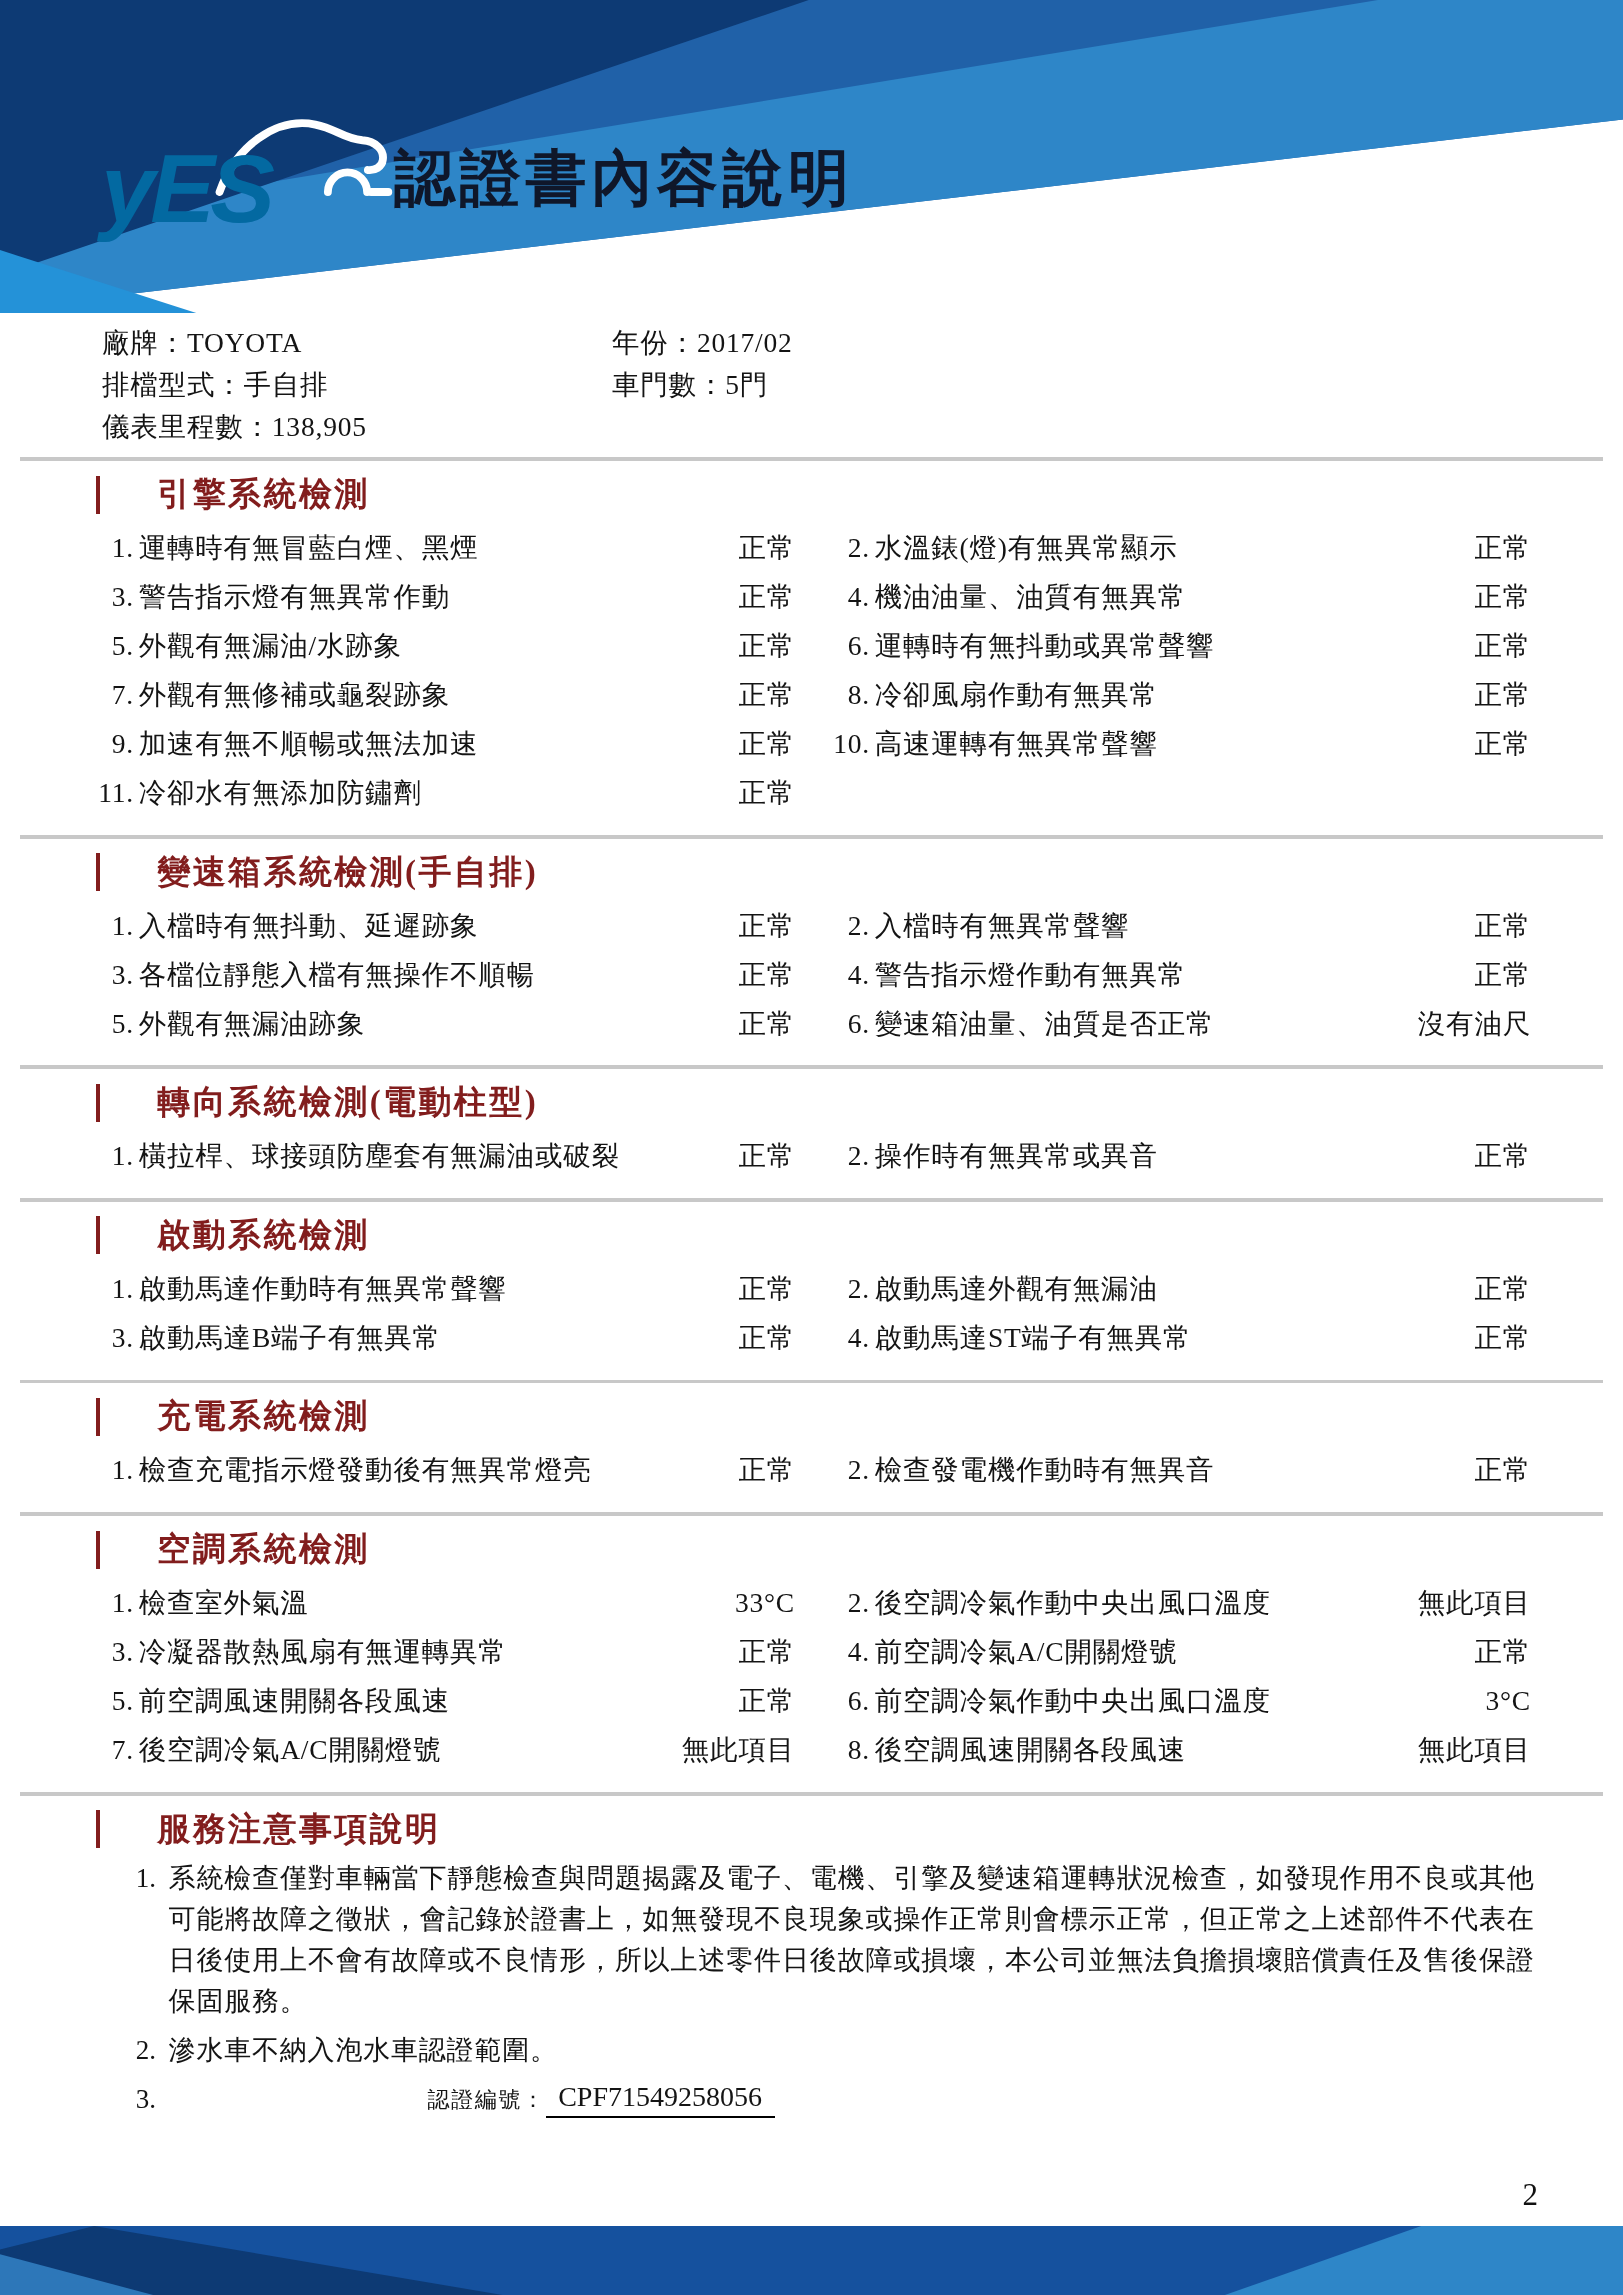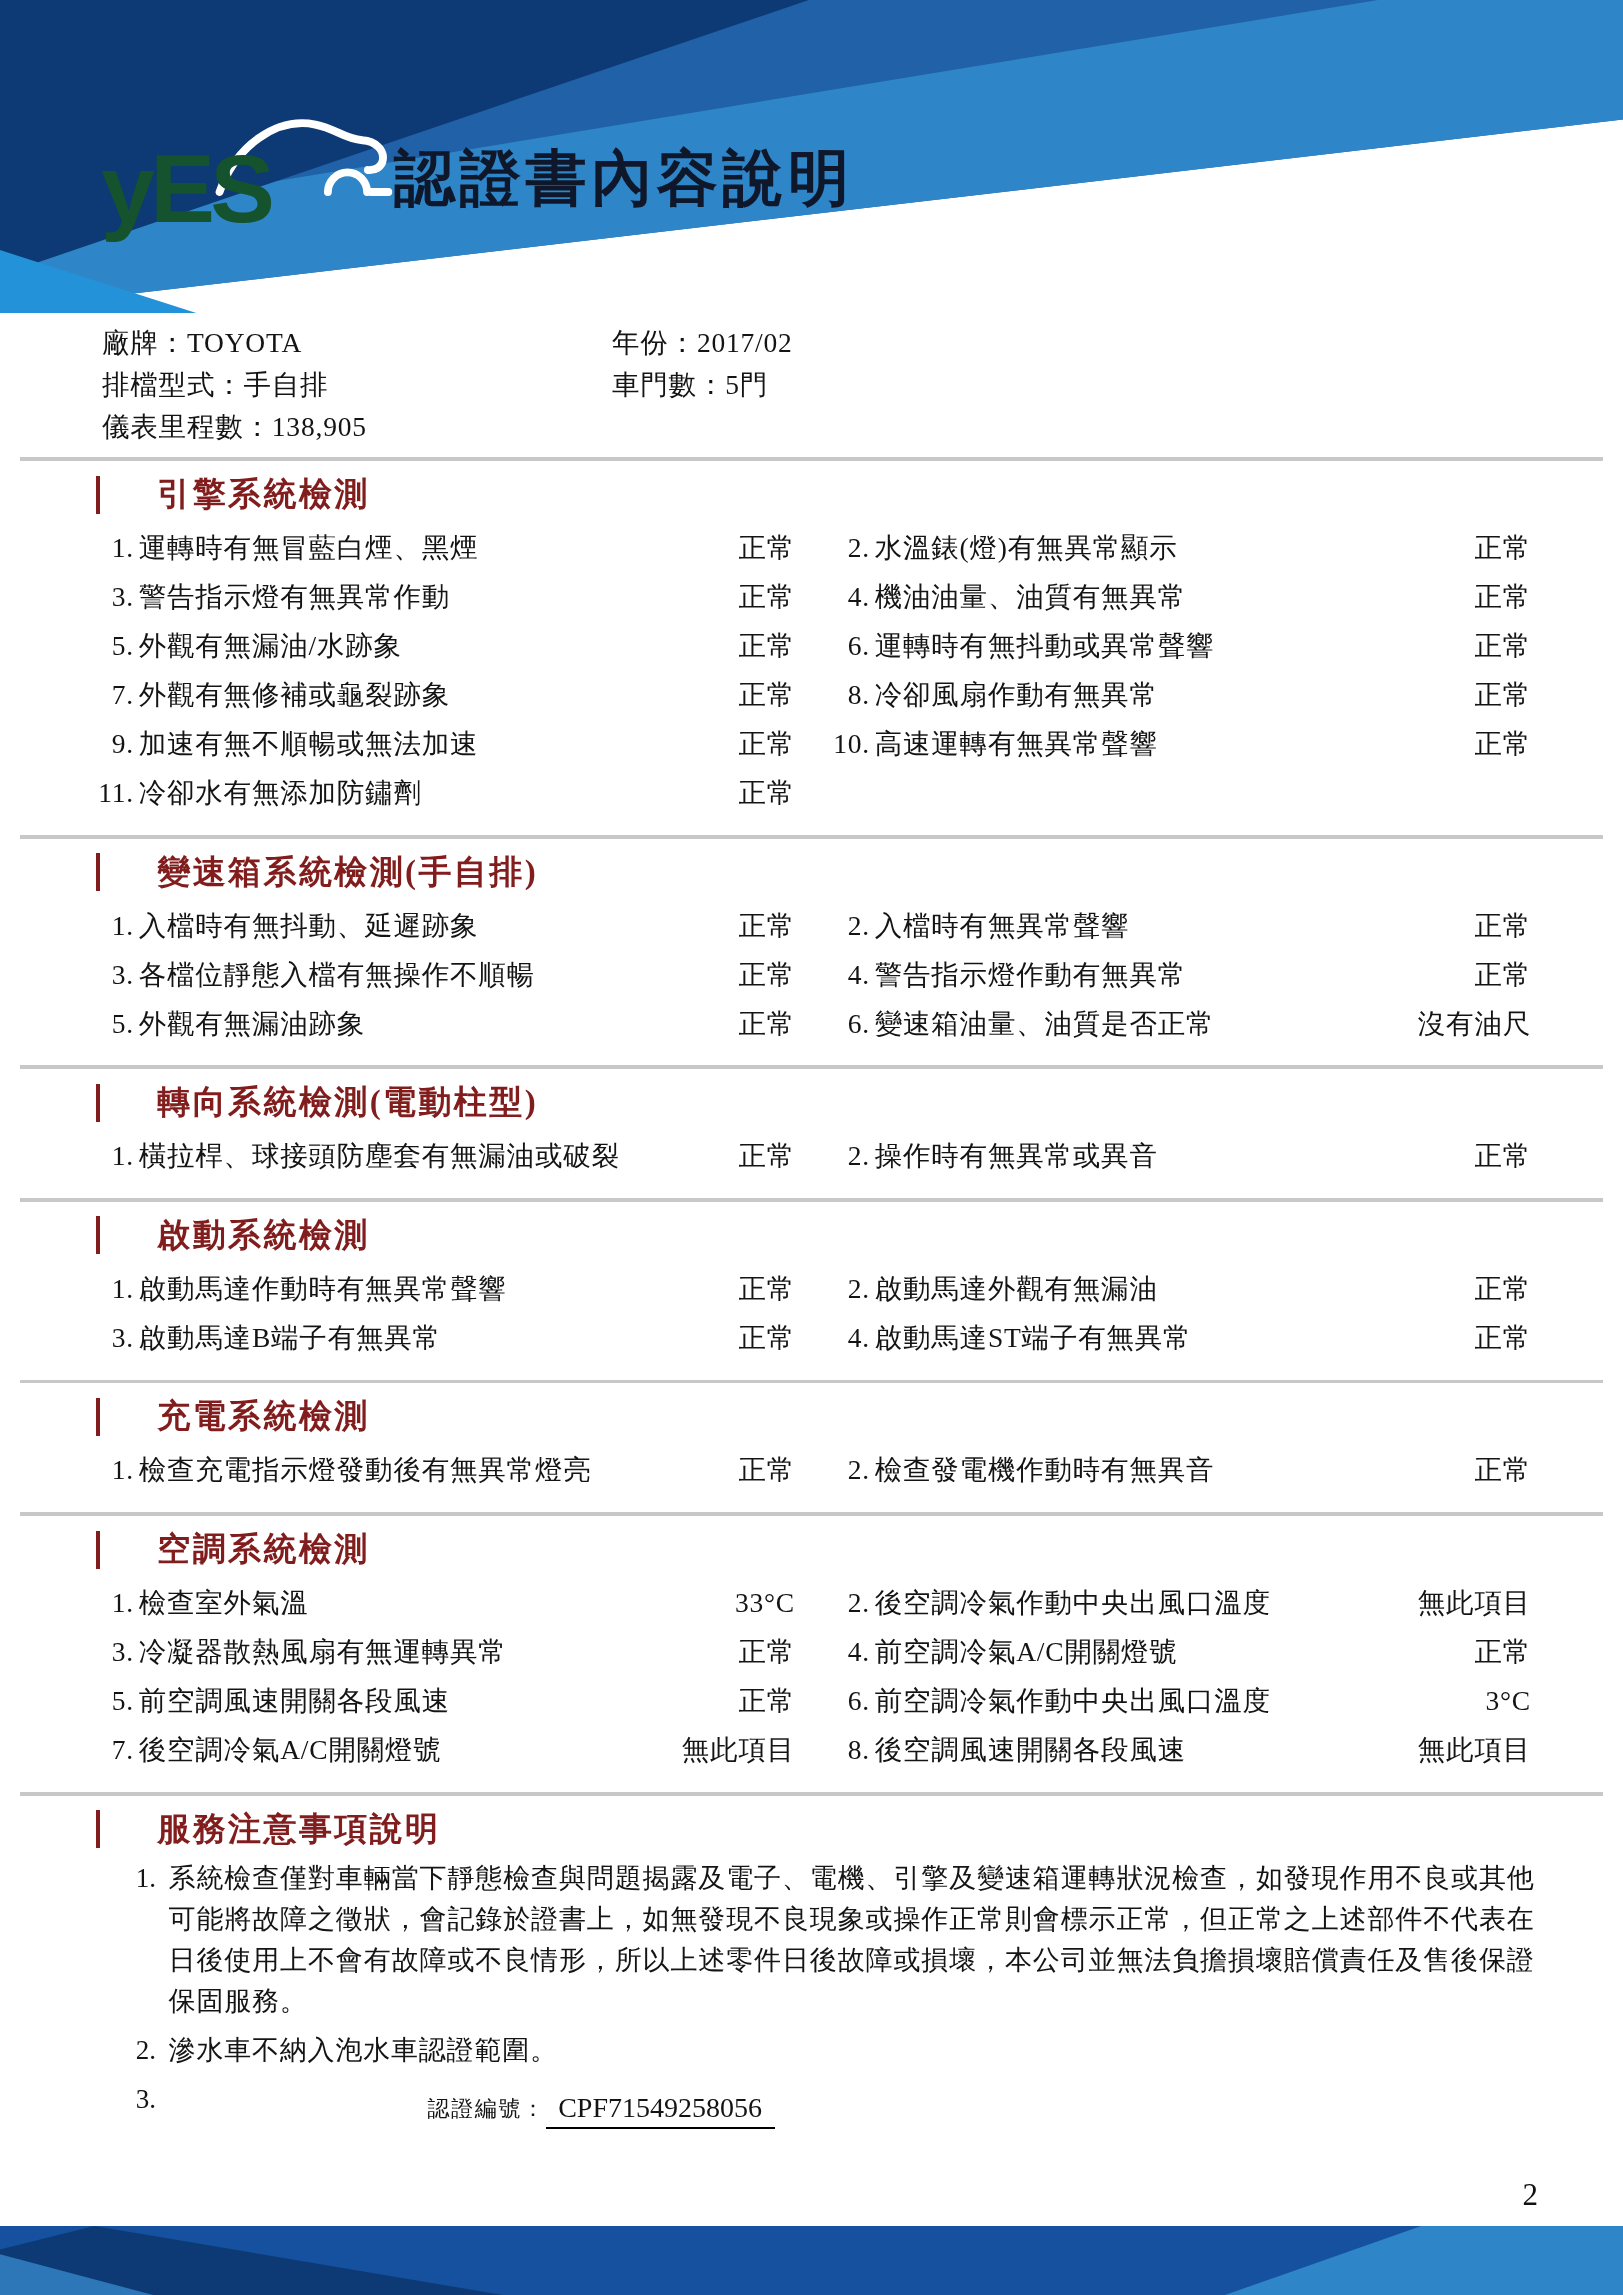"yES" .logo-text { color: #14532d -> #0369a1; font-style: none -> italic }
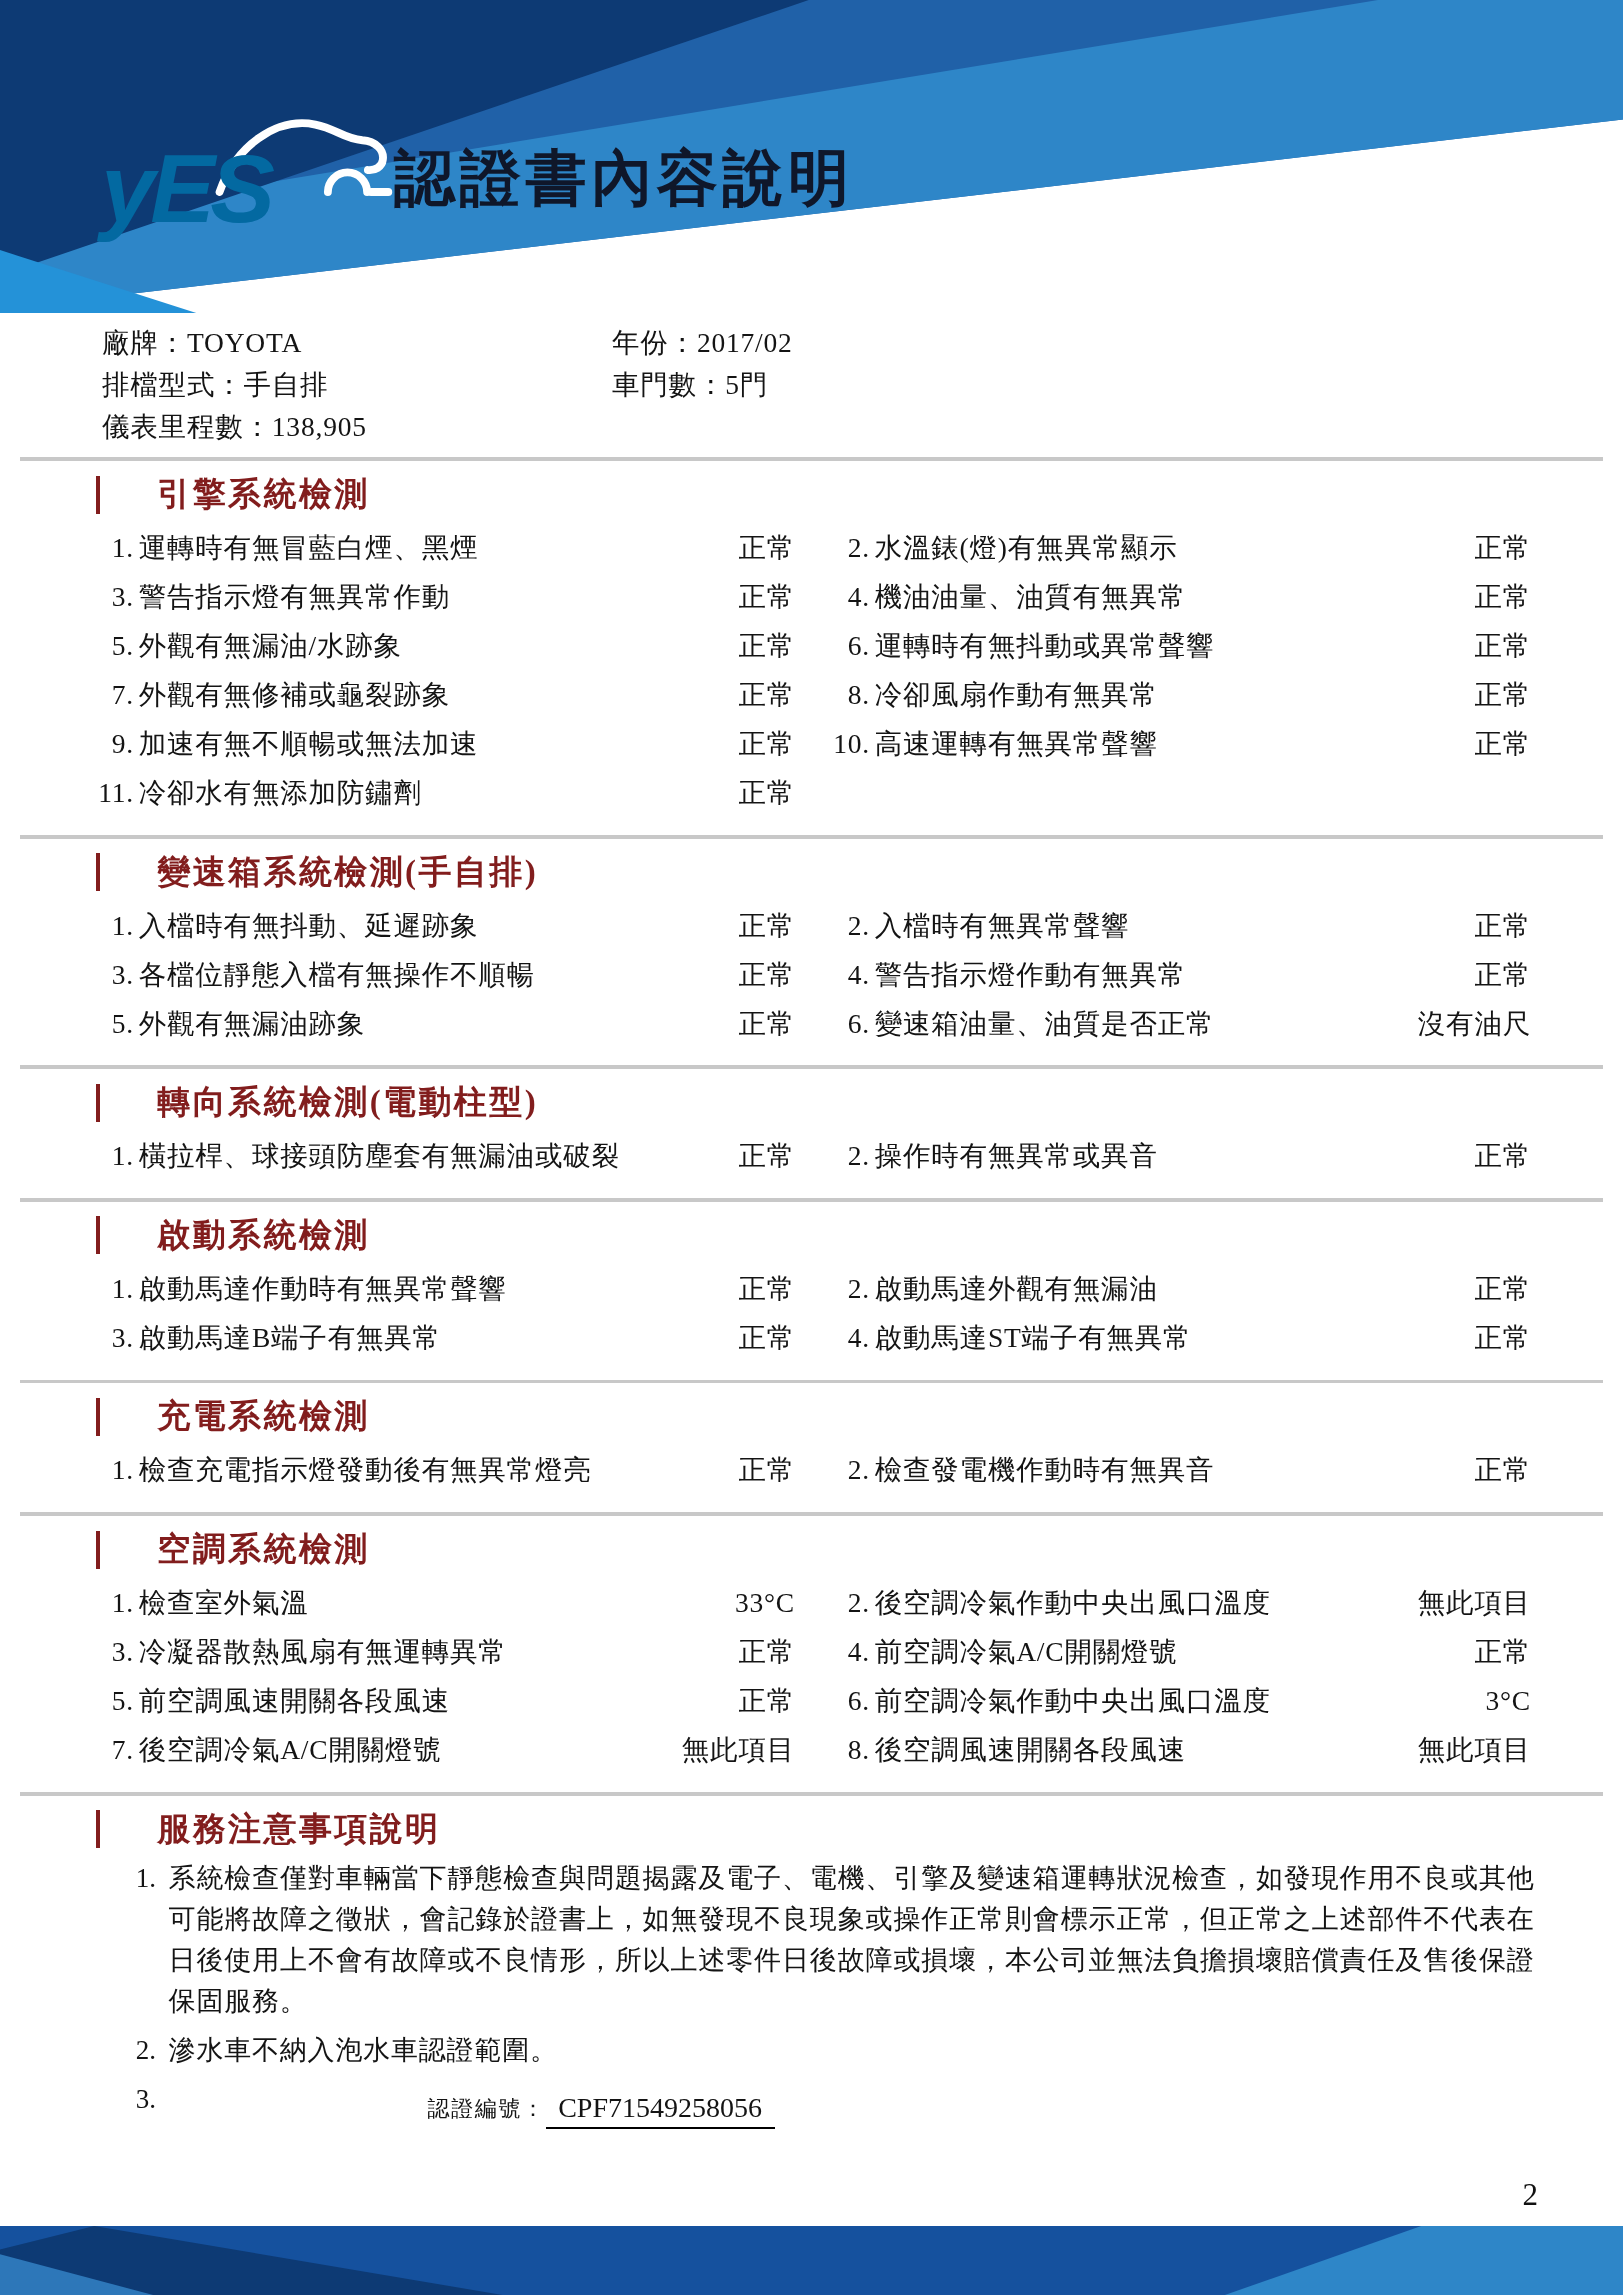"認證編號：" .cert { align-items: flex-end -> flex-start; margin-top: 9px -> none }
